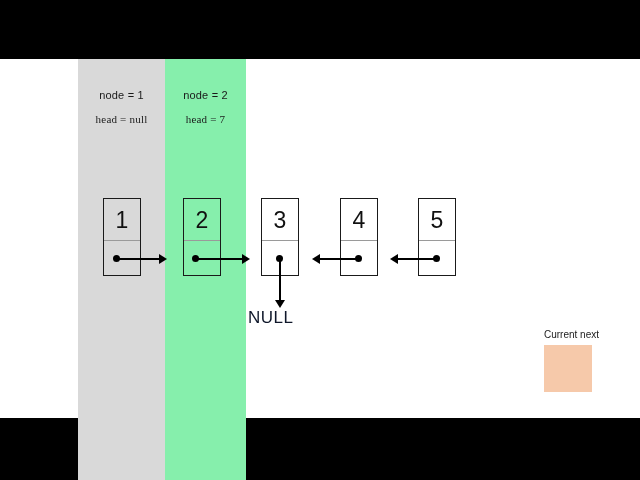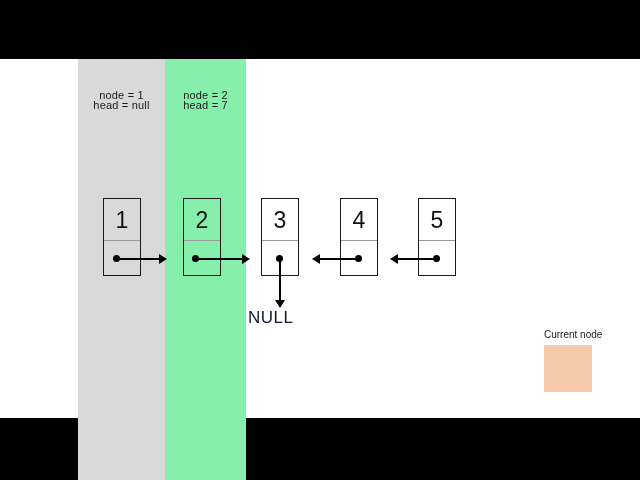"head = null" .col-text.line2 { font-family: none -> Liberation Serif, serif; top: 40px -> 54px }
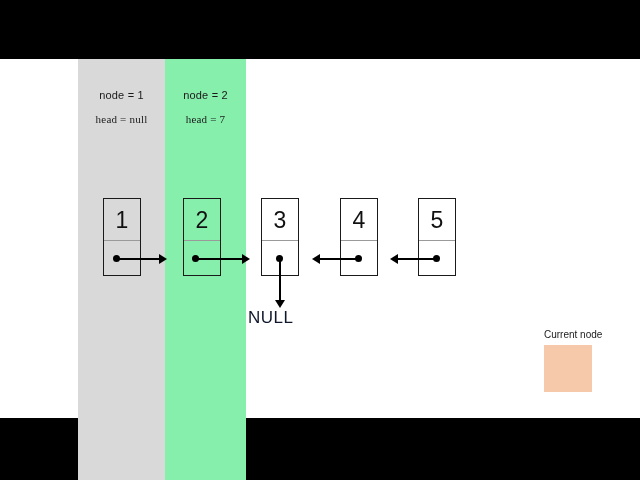"Current node" div { text: node -> next }
